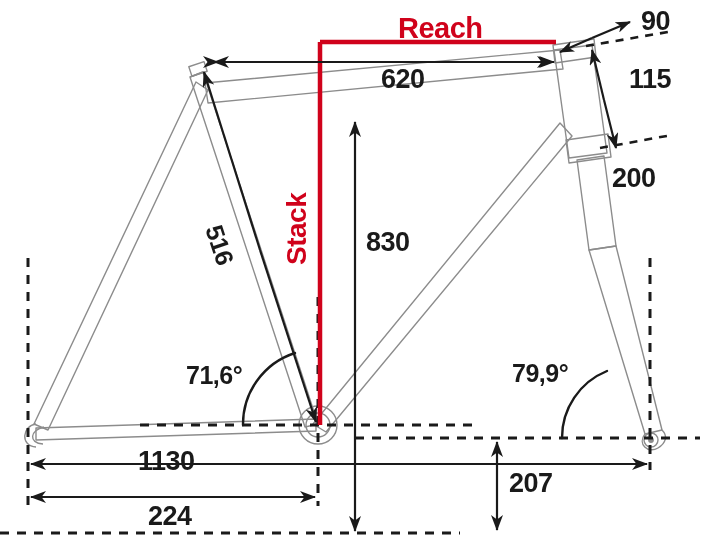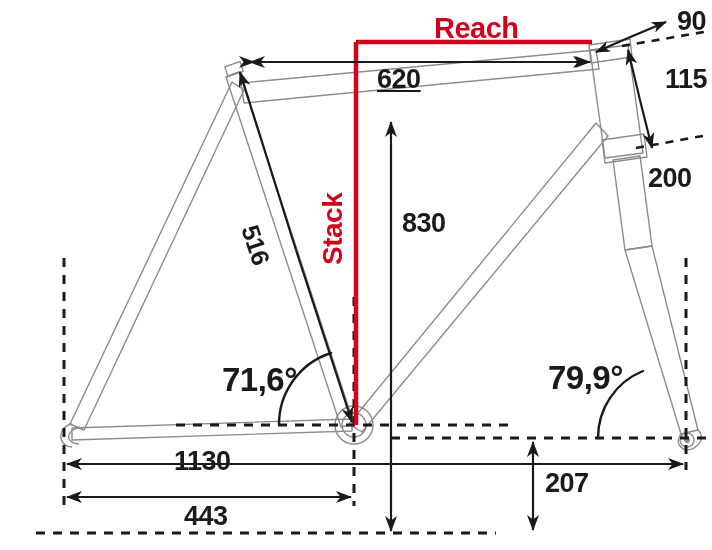"Reach" #stage { margin-left: 36px -> none }
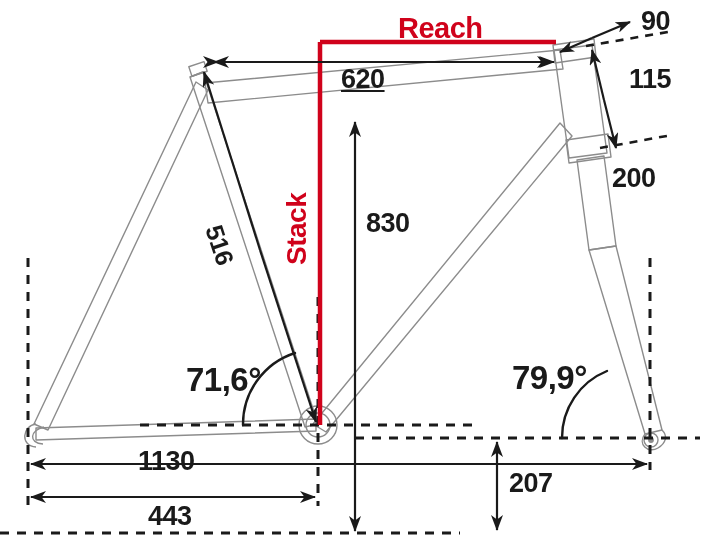"620" div.lbl { left: 341px -> 381px; text-decoration: underline -> none }
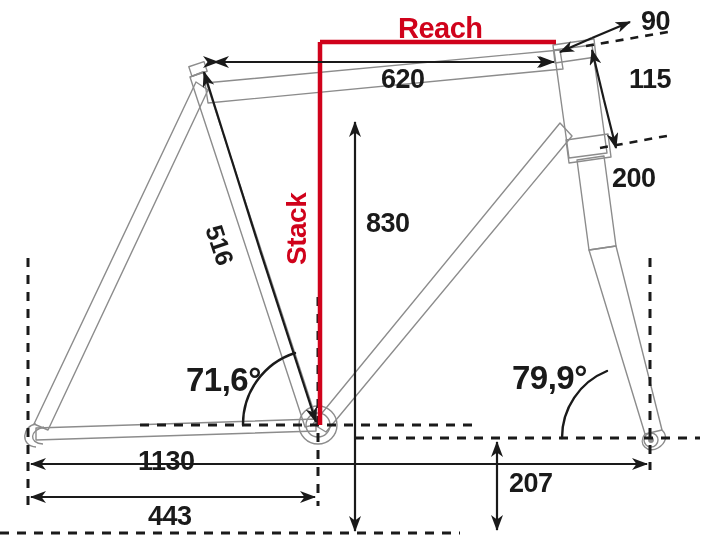"830" div.lbl { top: 210px -> 229px }
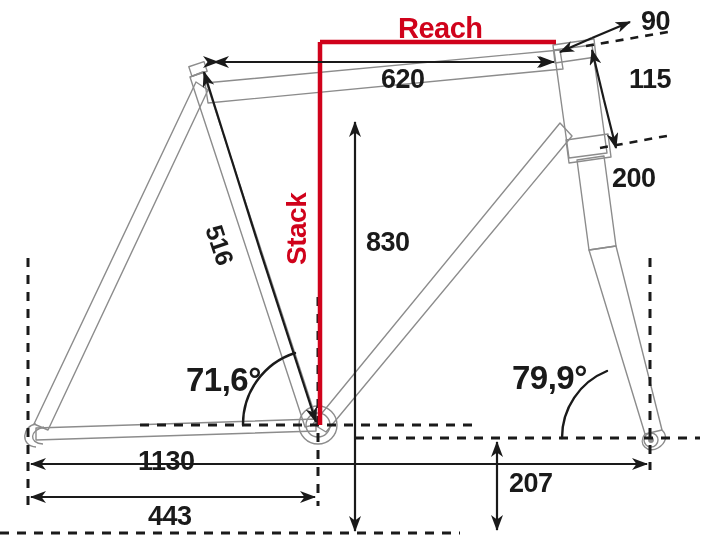"71,6°" .ang { font-size: 33px -> 25px }
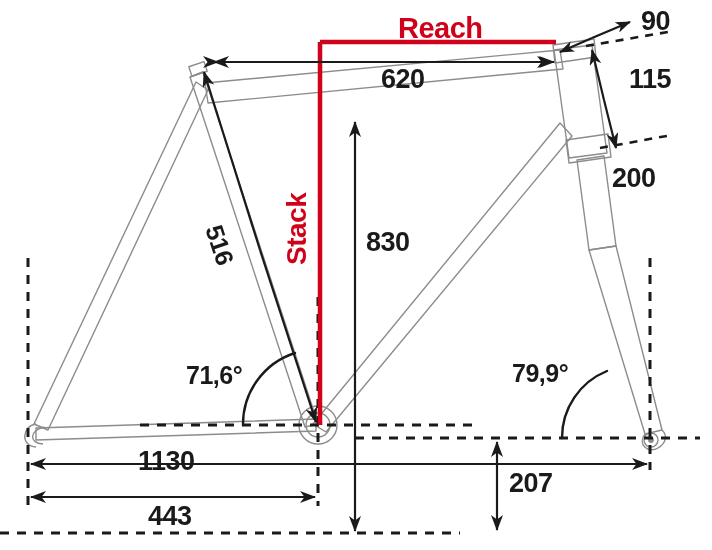"443" div.lbl { text: 443 -> 224 }
